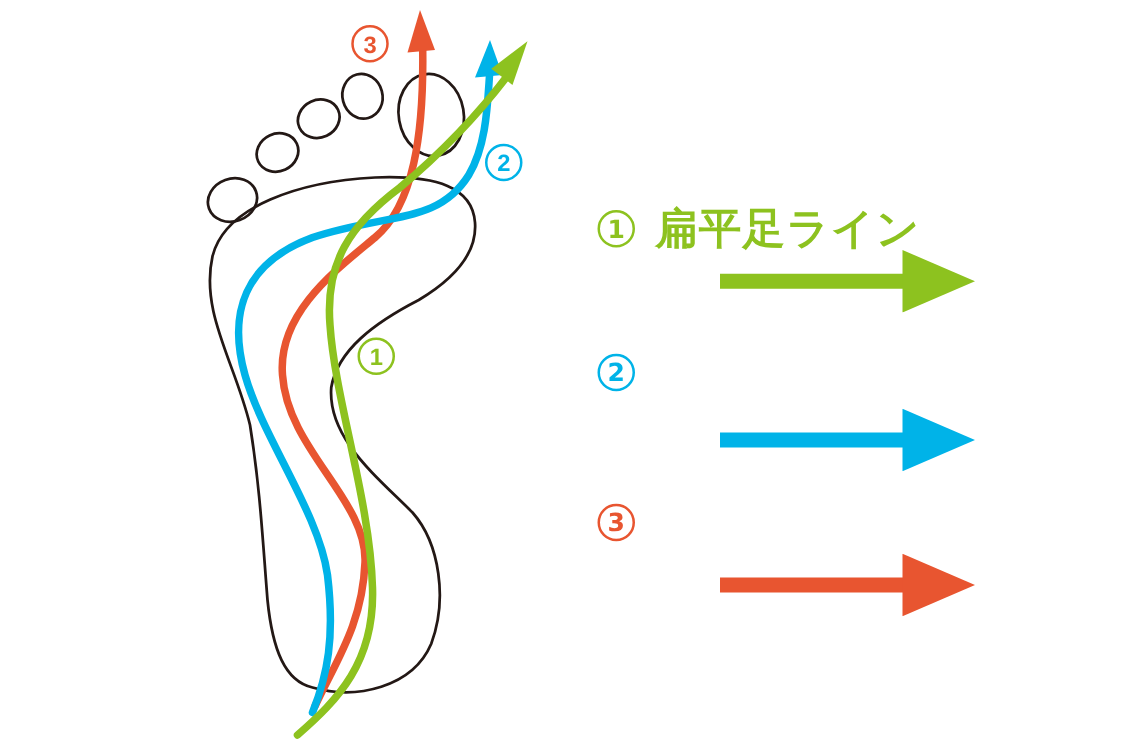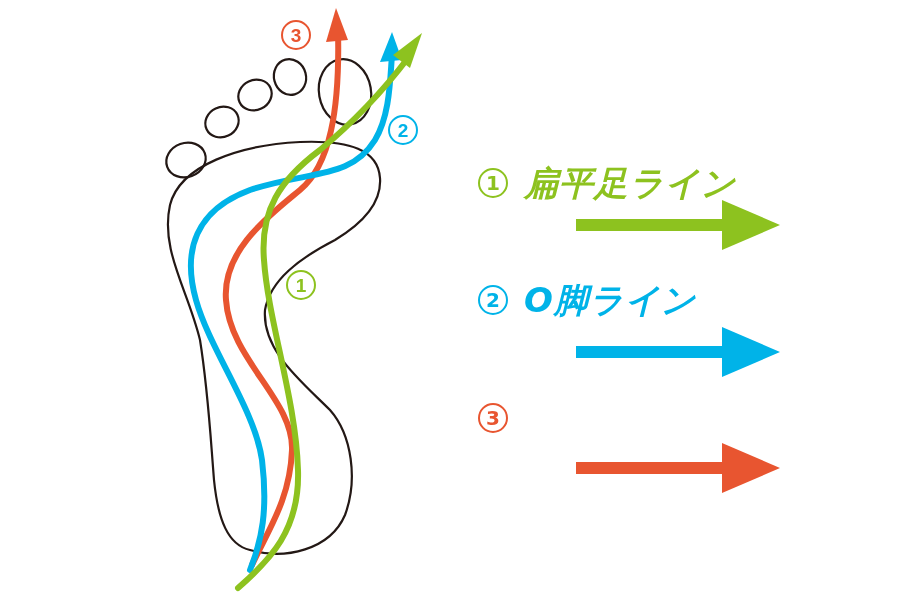"扁平足ライン" .legend-label { font-style: italic -> none }
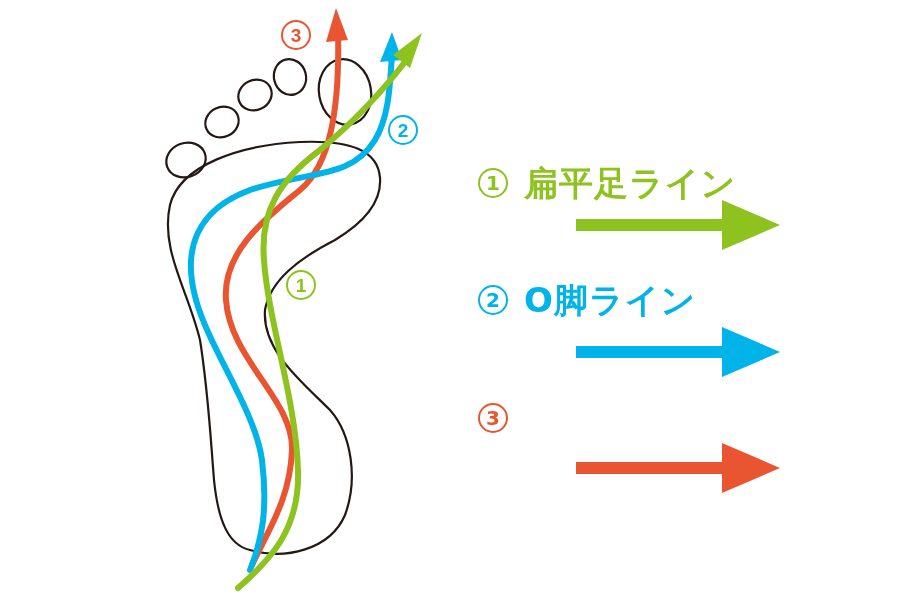"O脚ライン" span.legend-label { html: <span>O脚ライン</span> -> none }
